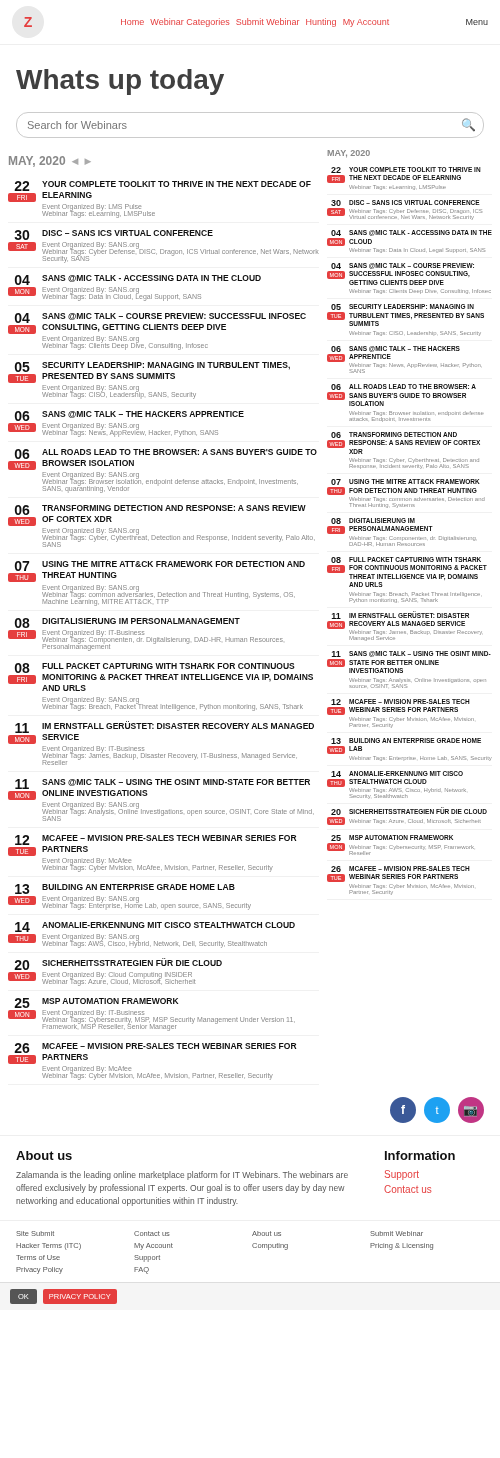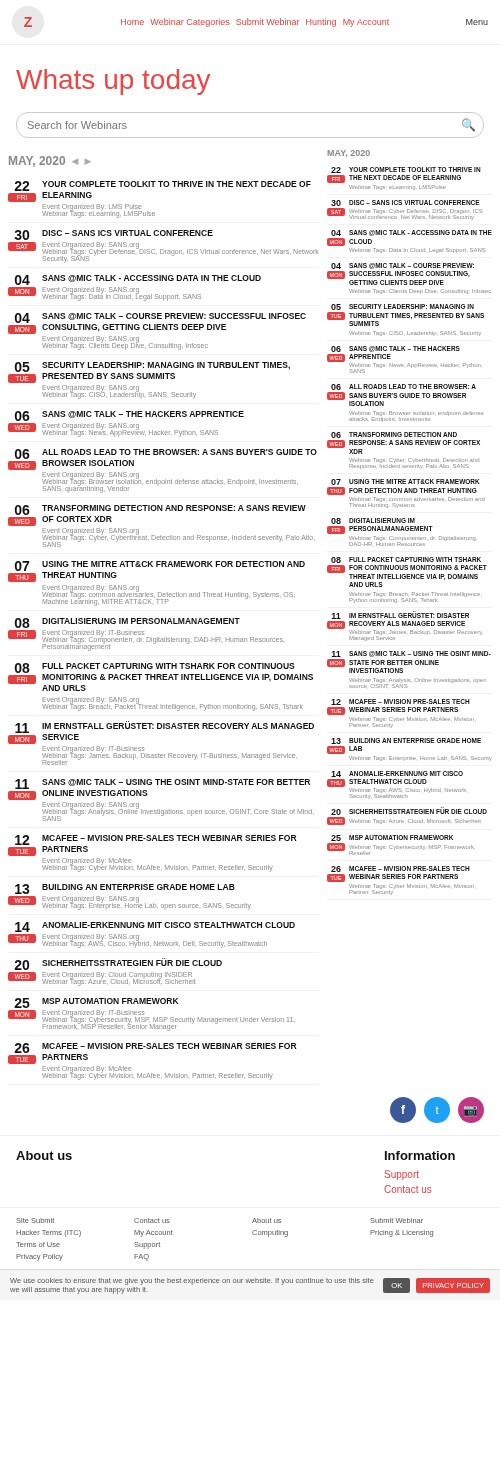"Whats up today" h1 { color: #ef4444 -> #404040; font-weight: 400 -> 700 }
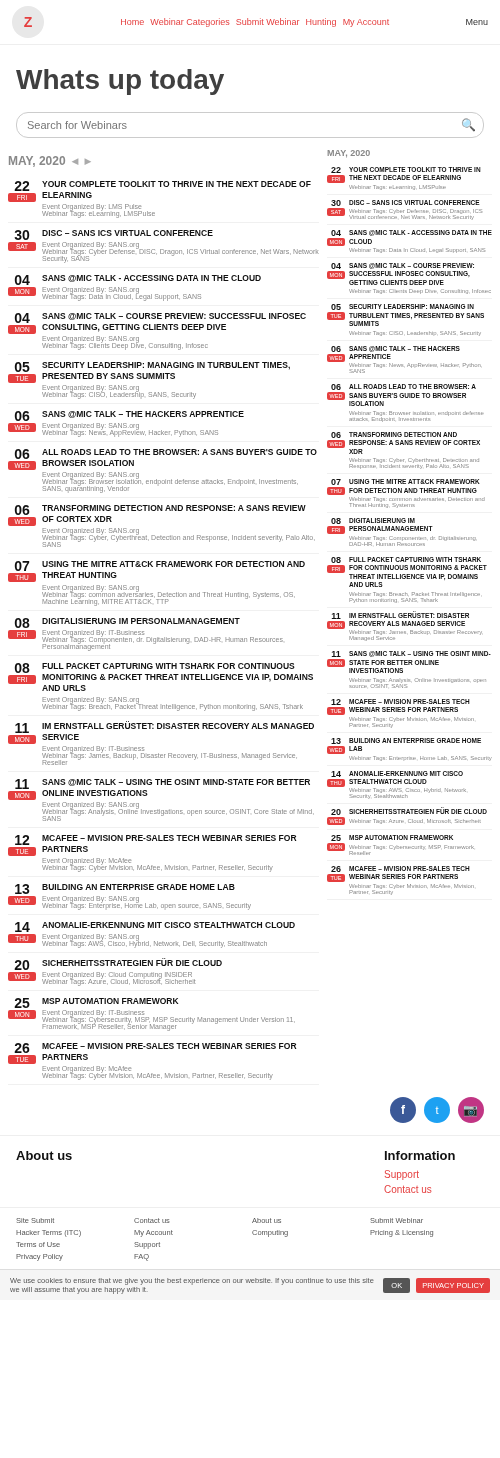"Zalamanda is the leading online" div { html: none -> <div>Zalamanda is the leading online marketplace platform for IT Webinars. The webinars are offered exclusively by professional IT experts. Our goal is to offer users day by day new networking and educational opportunities within IT industry.</div> }
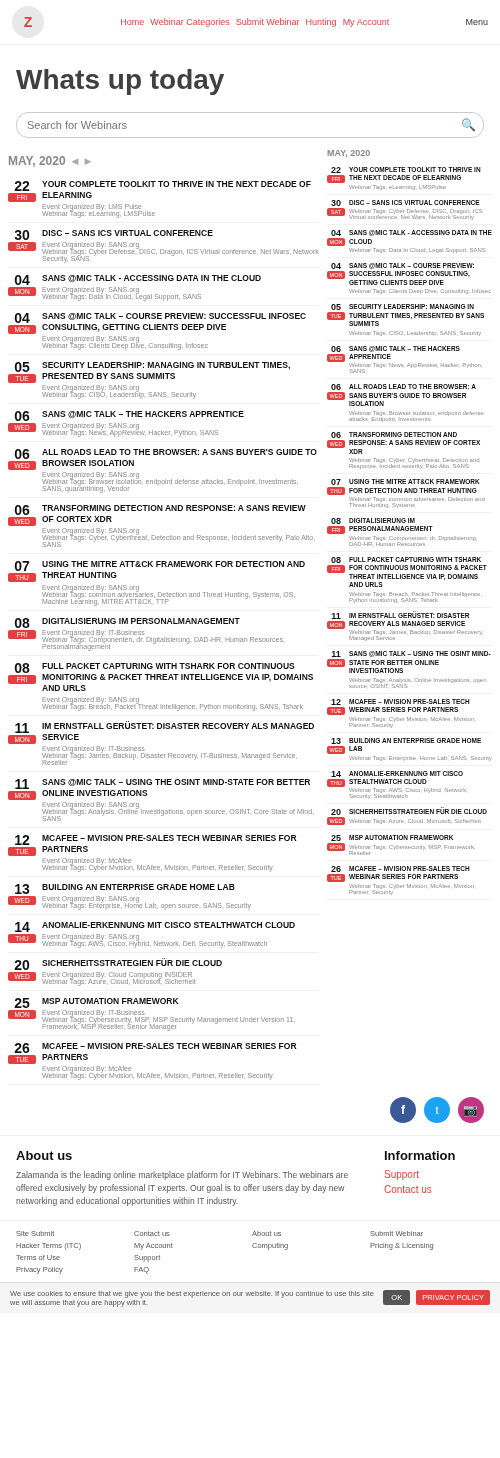"We use cookies to ensure" span { html: <span>We use cookies to ensure that we give you the best experience on our website. If you continue to use this site we will assume that you are happy with it.</span> -> none }
